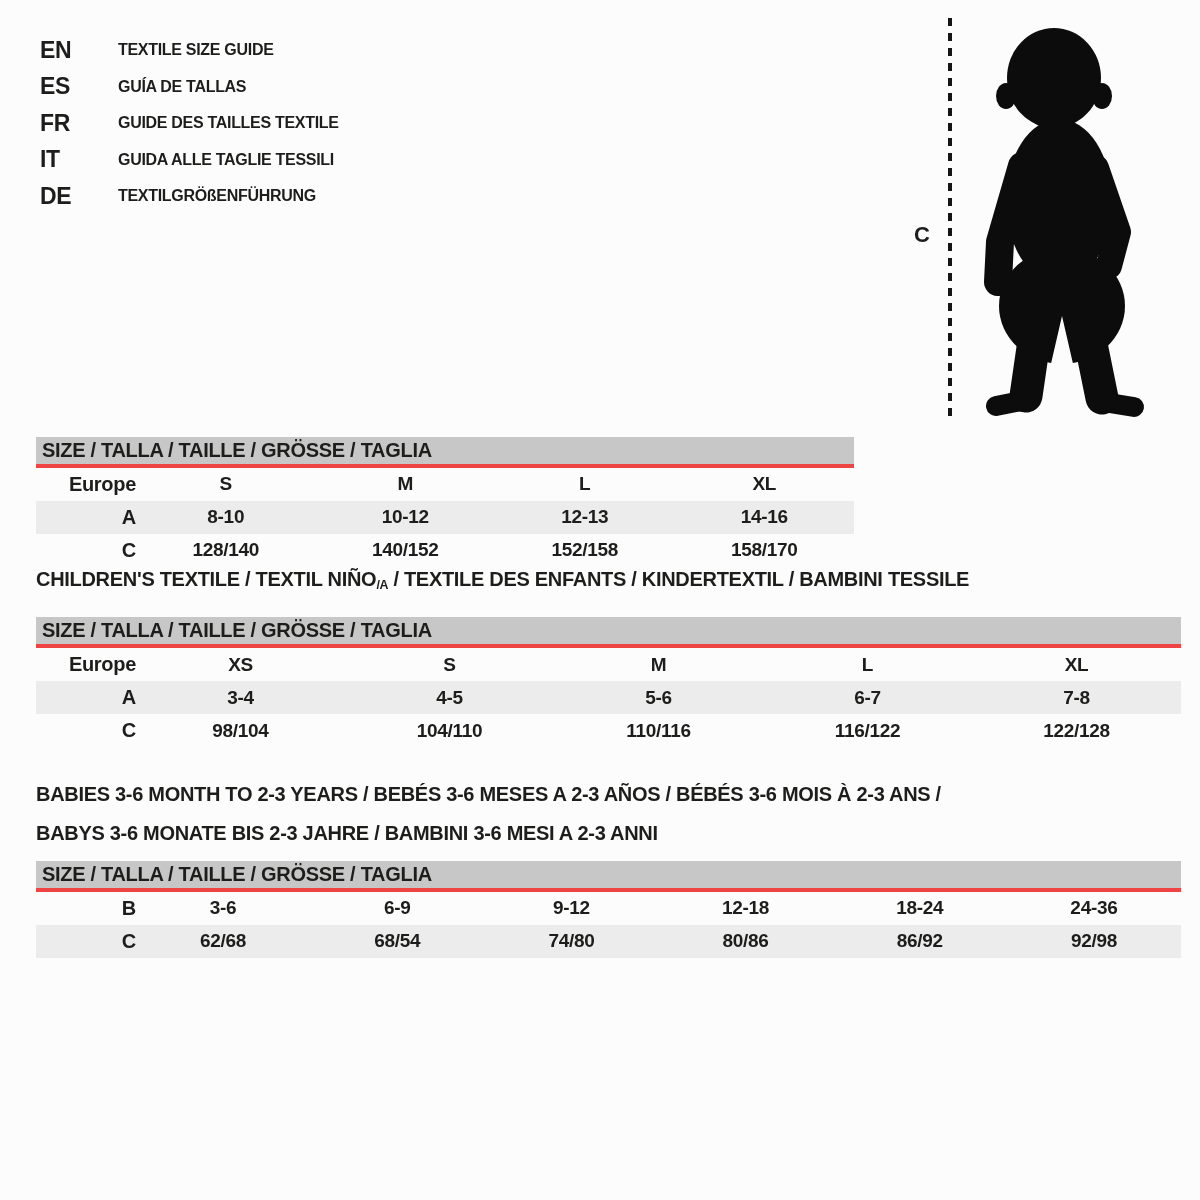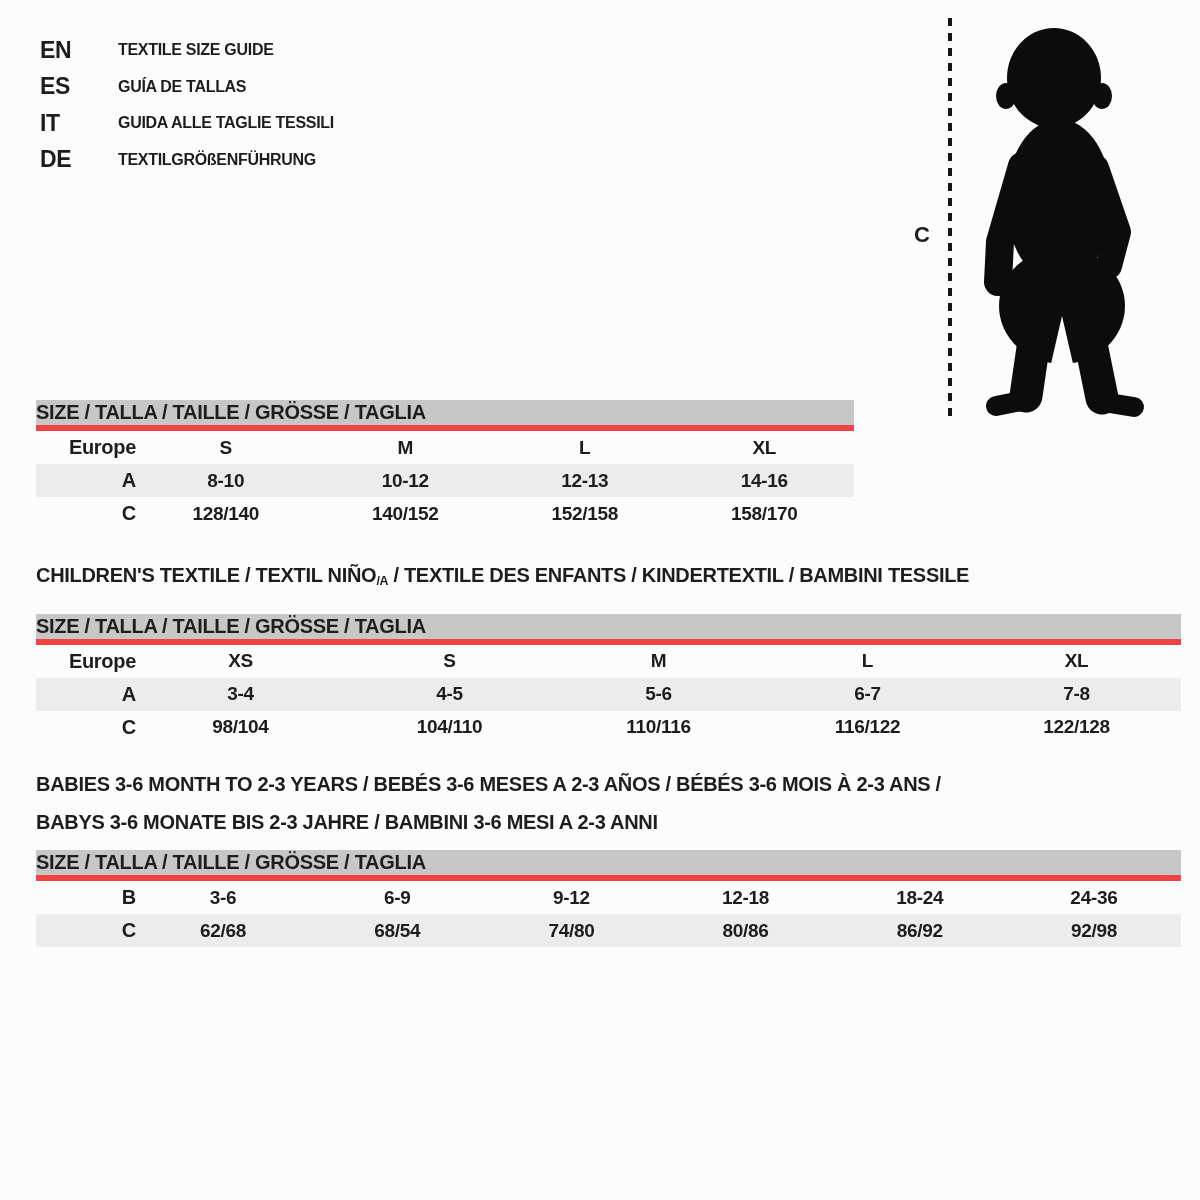"FR" div.lang-row { html: none -> <div> <span>FR</span> <span>GUIDE DES TAILLES TEXTILE</span> </div> }
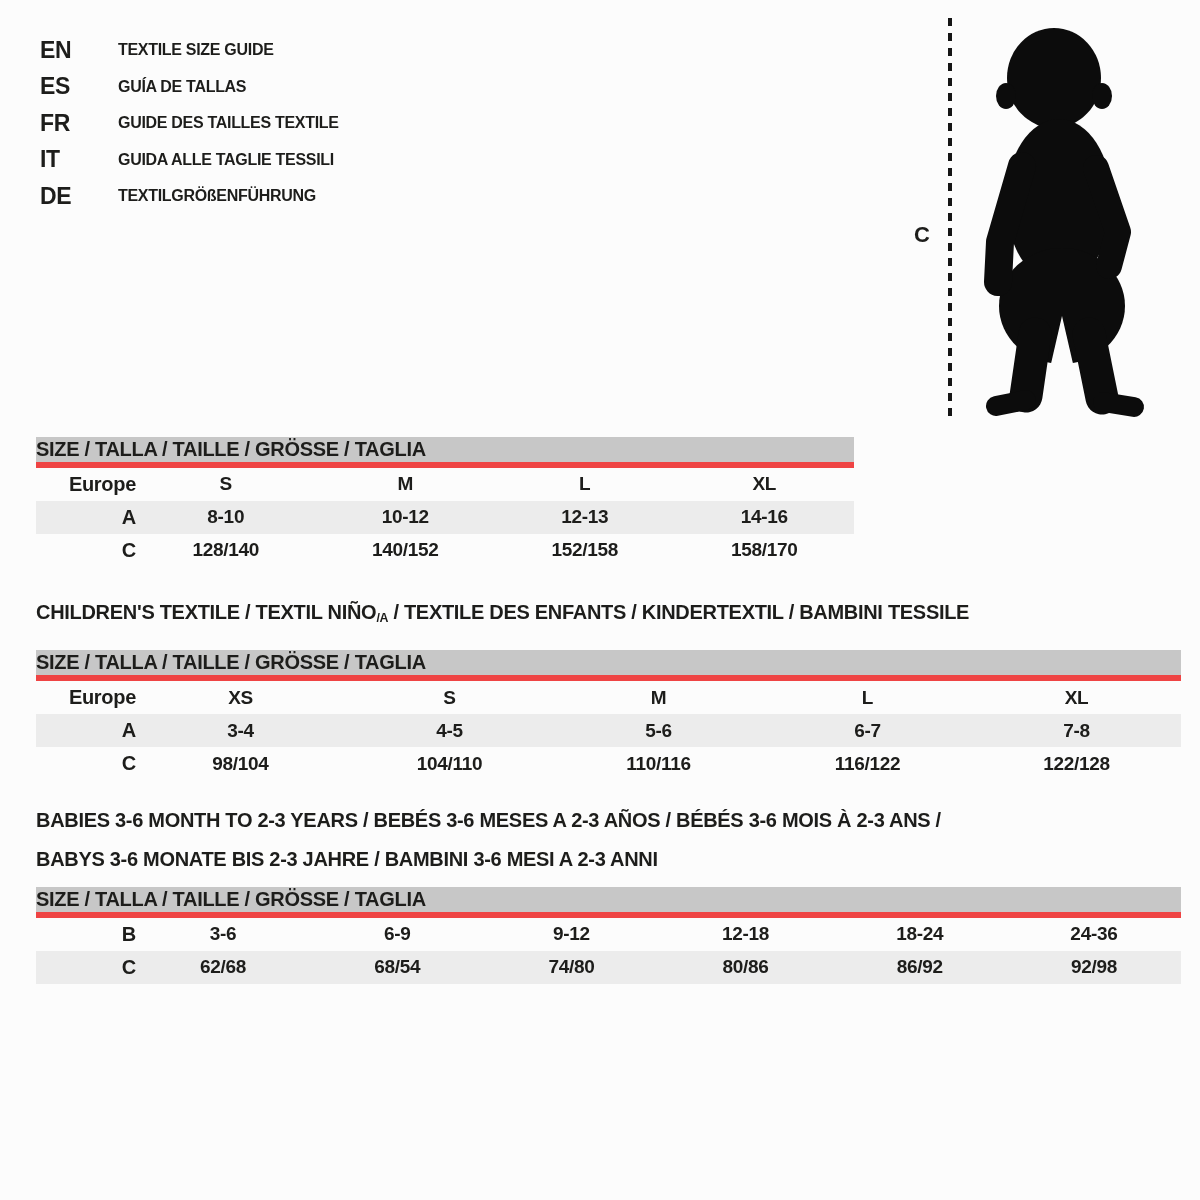"SIZE / TALLA / TAILLE" .size-bar { border-bottom: 6px solid #ef4444 -> 4px solid #ef4444; padding-left: none -> 6px }
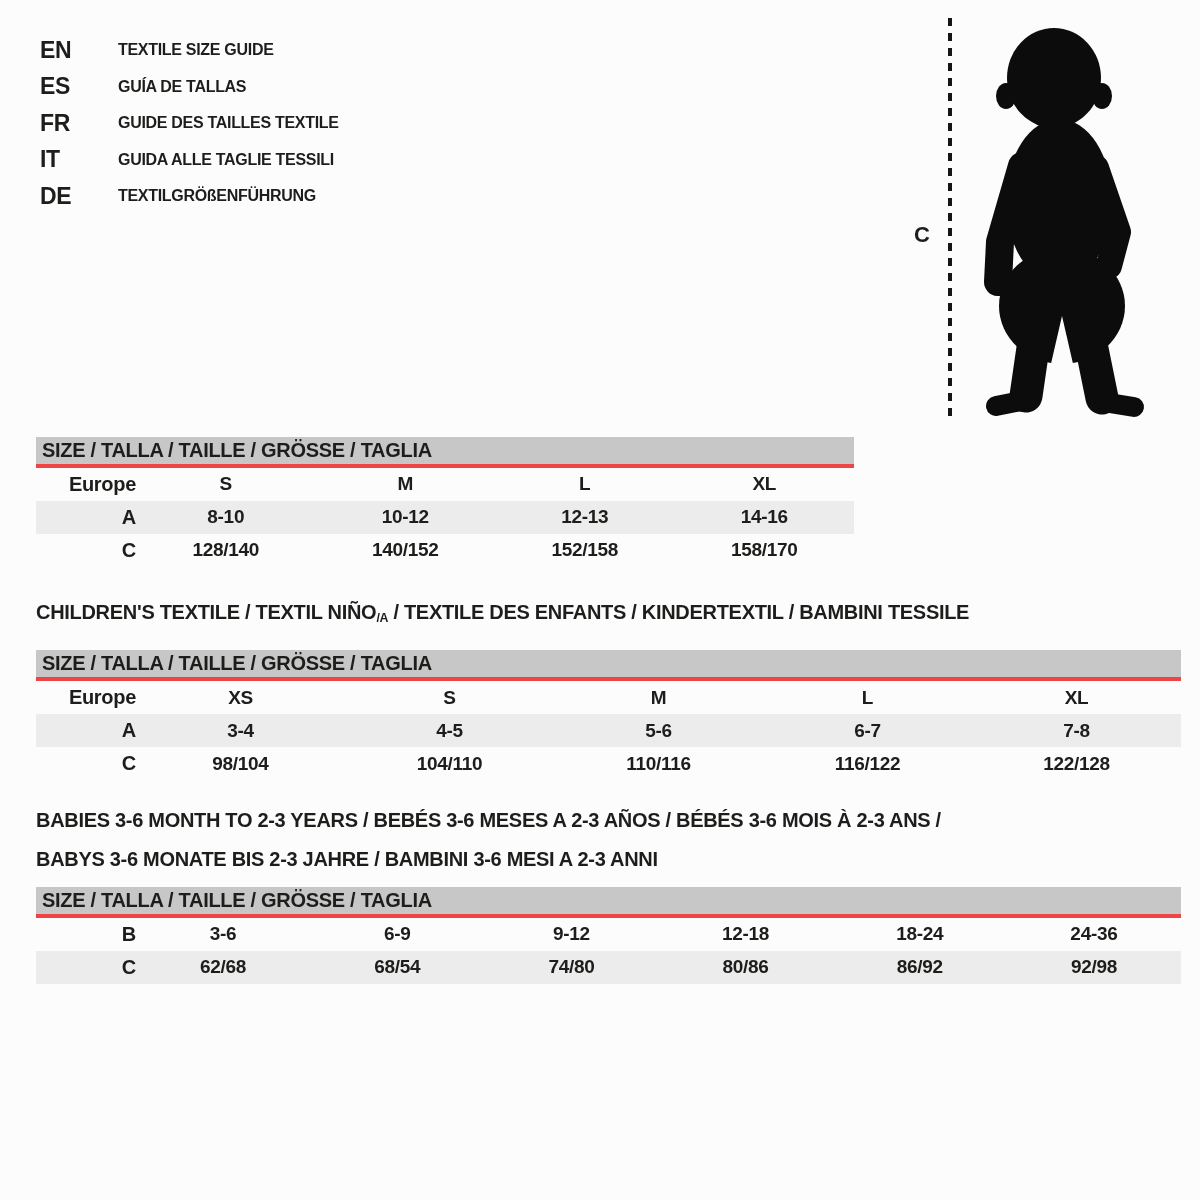"CHILDREN'S TEXTILE / TEXTIL NIÑO/A" #section-children { margin-top: 33px -> none }
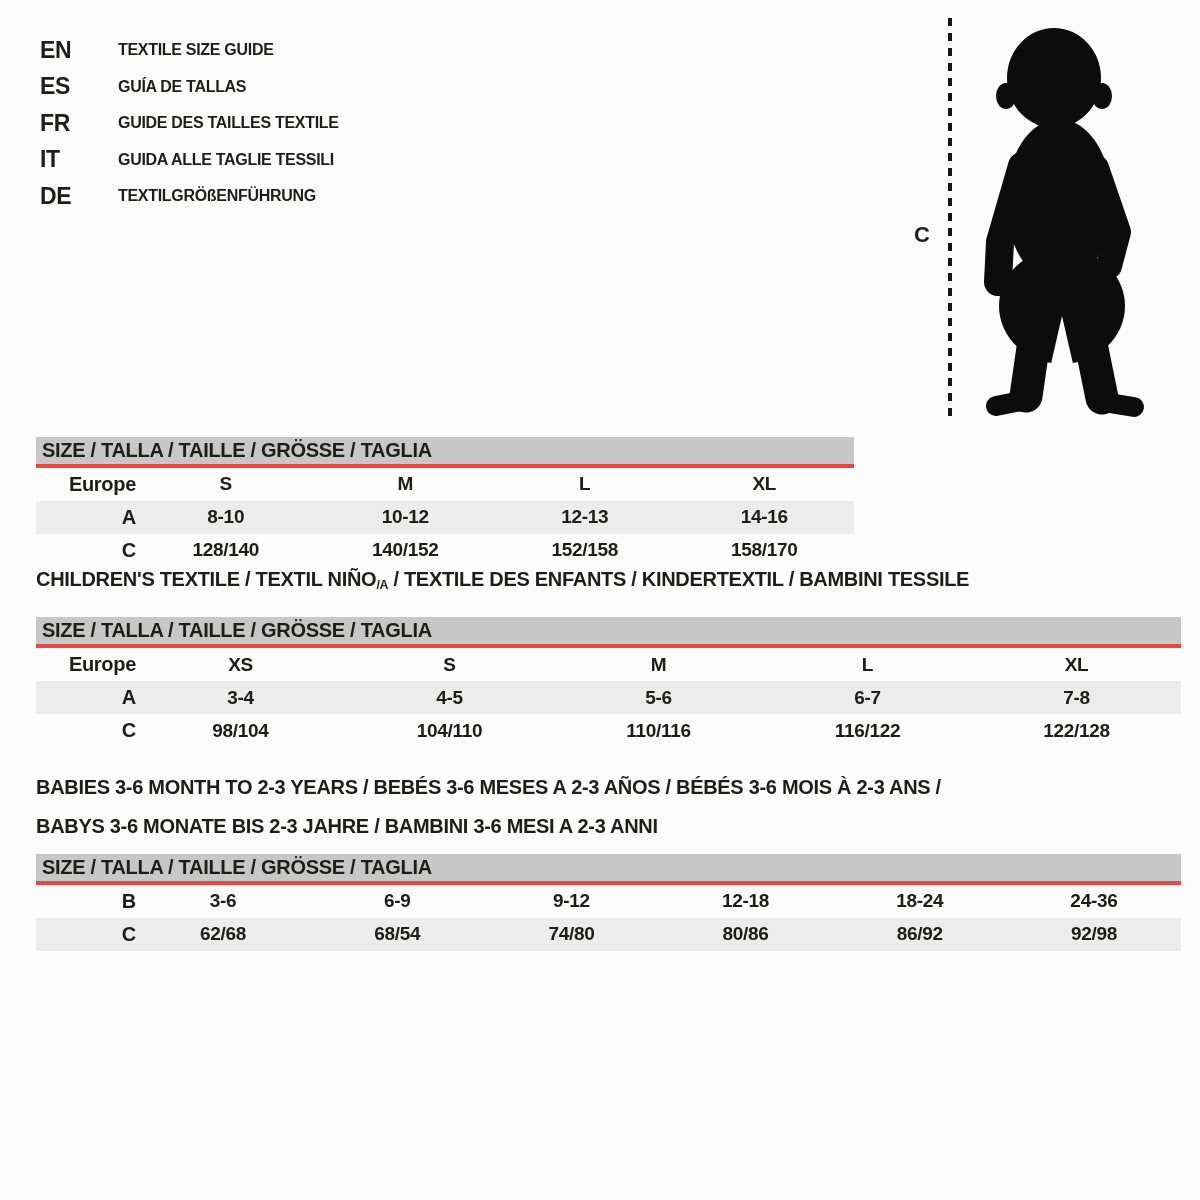"BABIES 3-6 MONTH TO 2-3" #section-babies { margin-top: 24px -> 31px }
